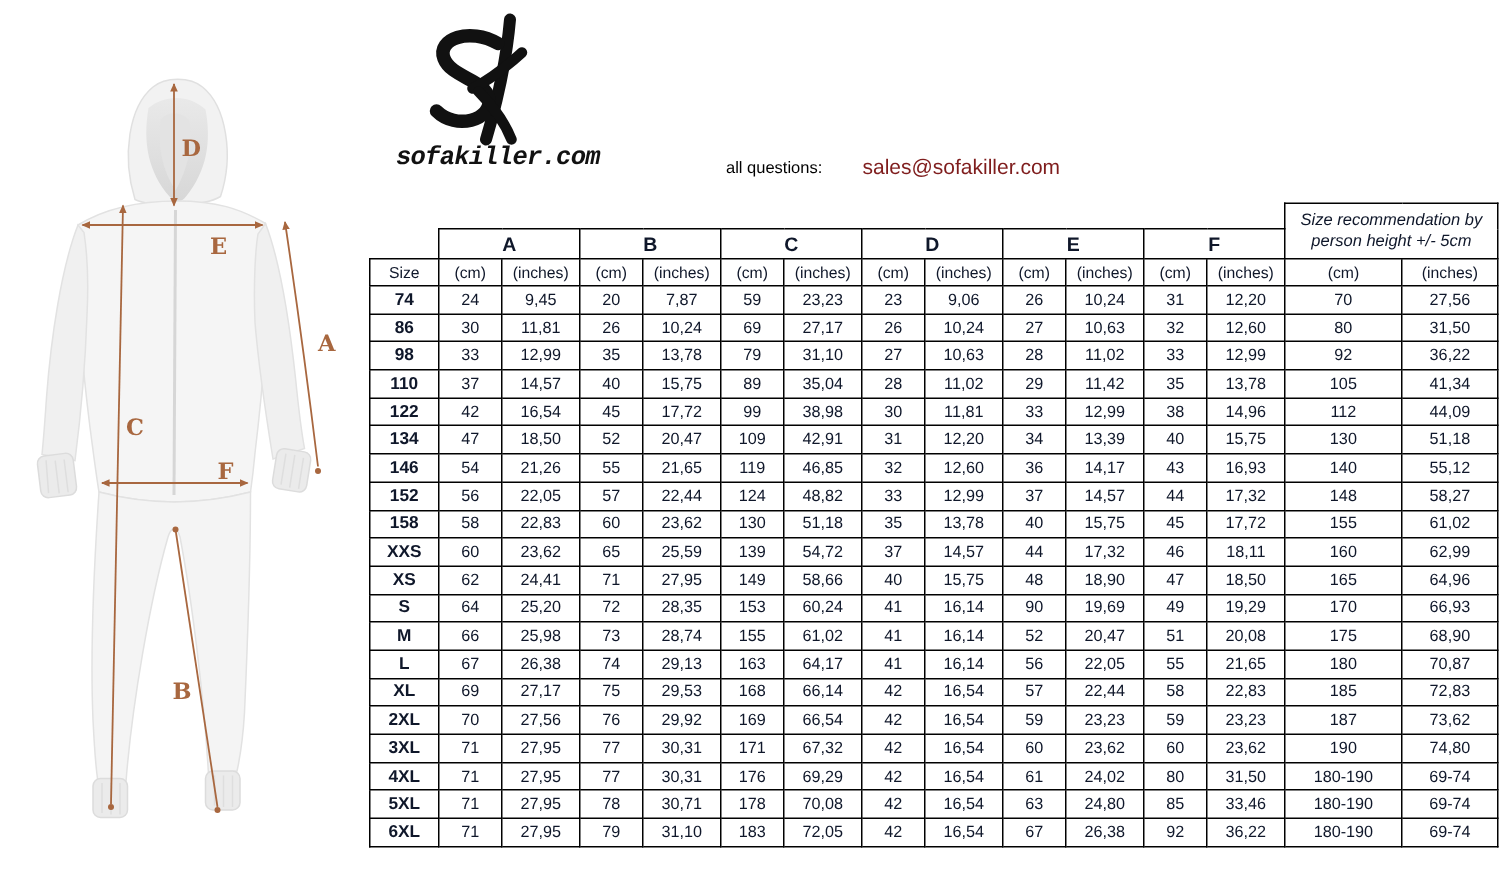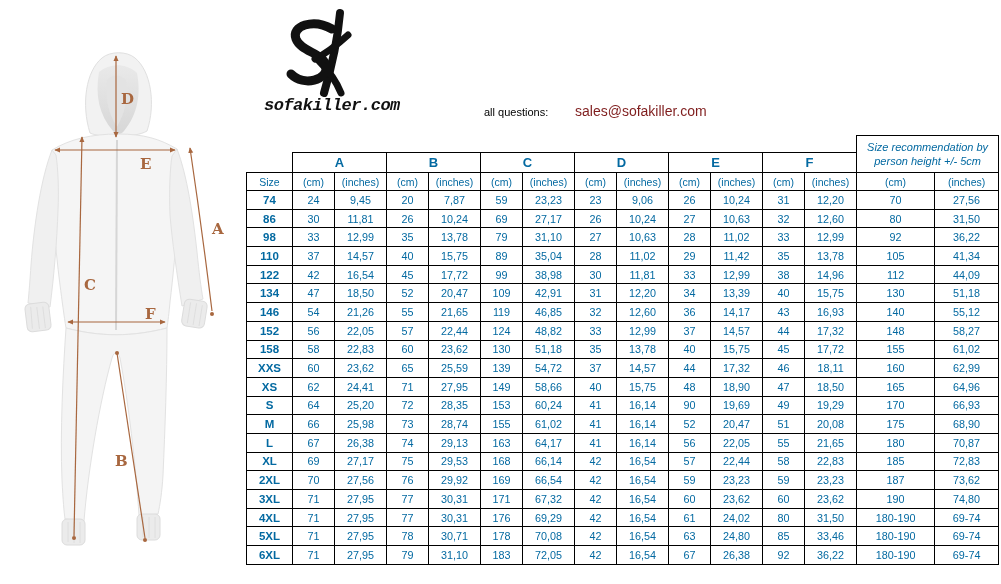"Size recommendation by" table.size-table { color: #0369a1 -> #0f172a }
